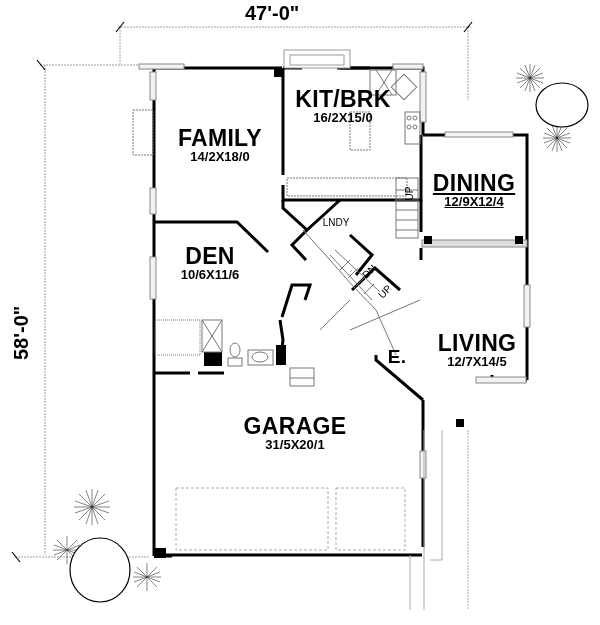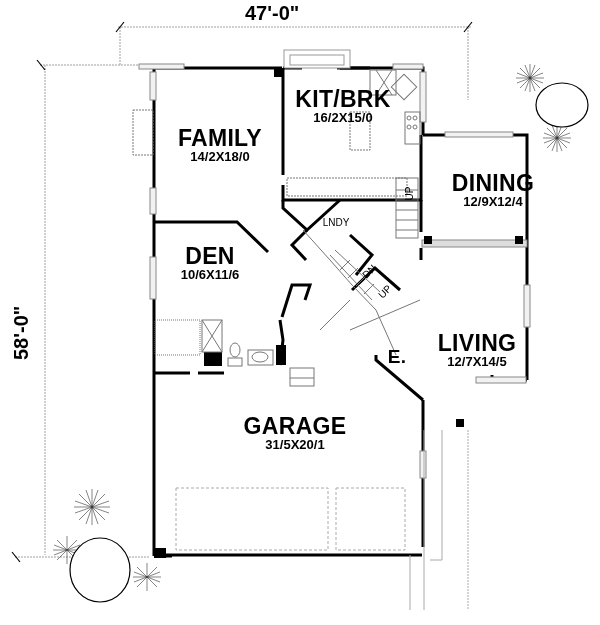"DINING" div.lbl { left: 493px -> 474px; text-decoration: none -> underline }
